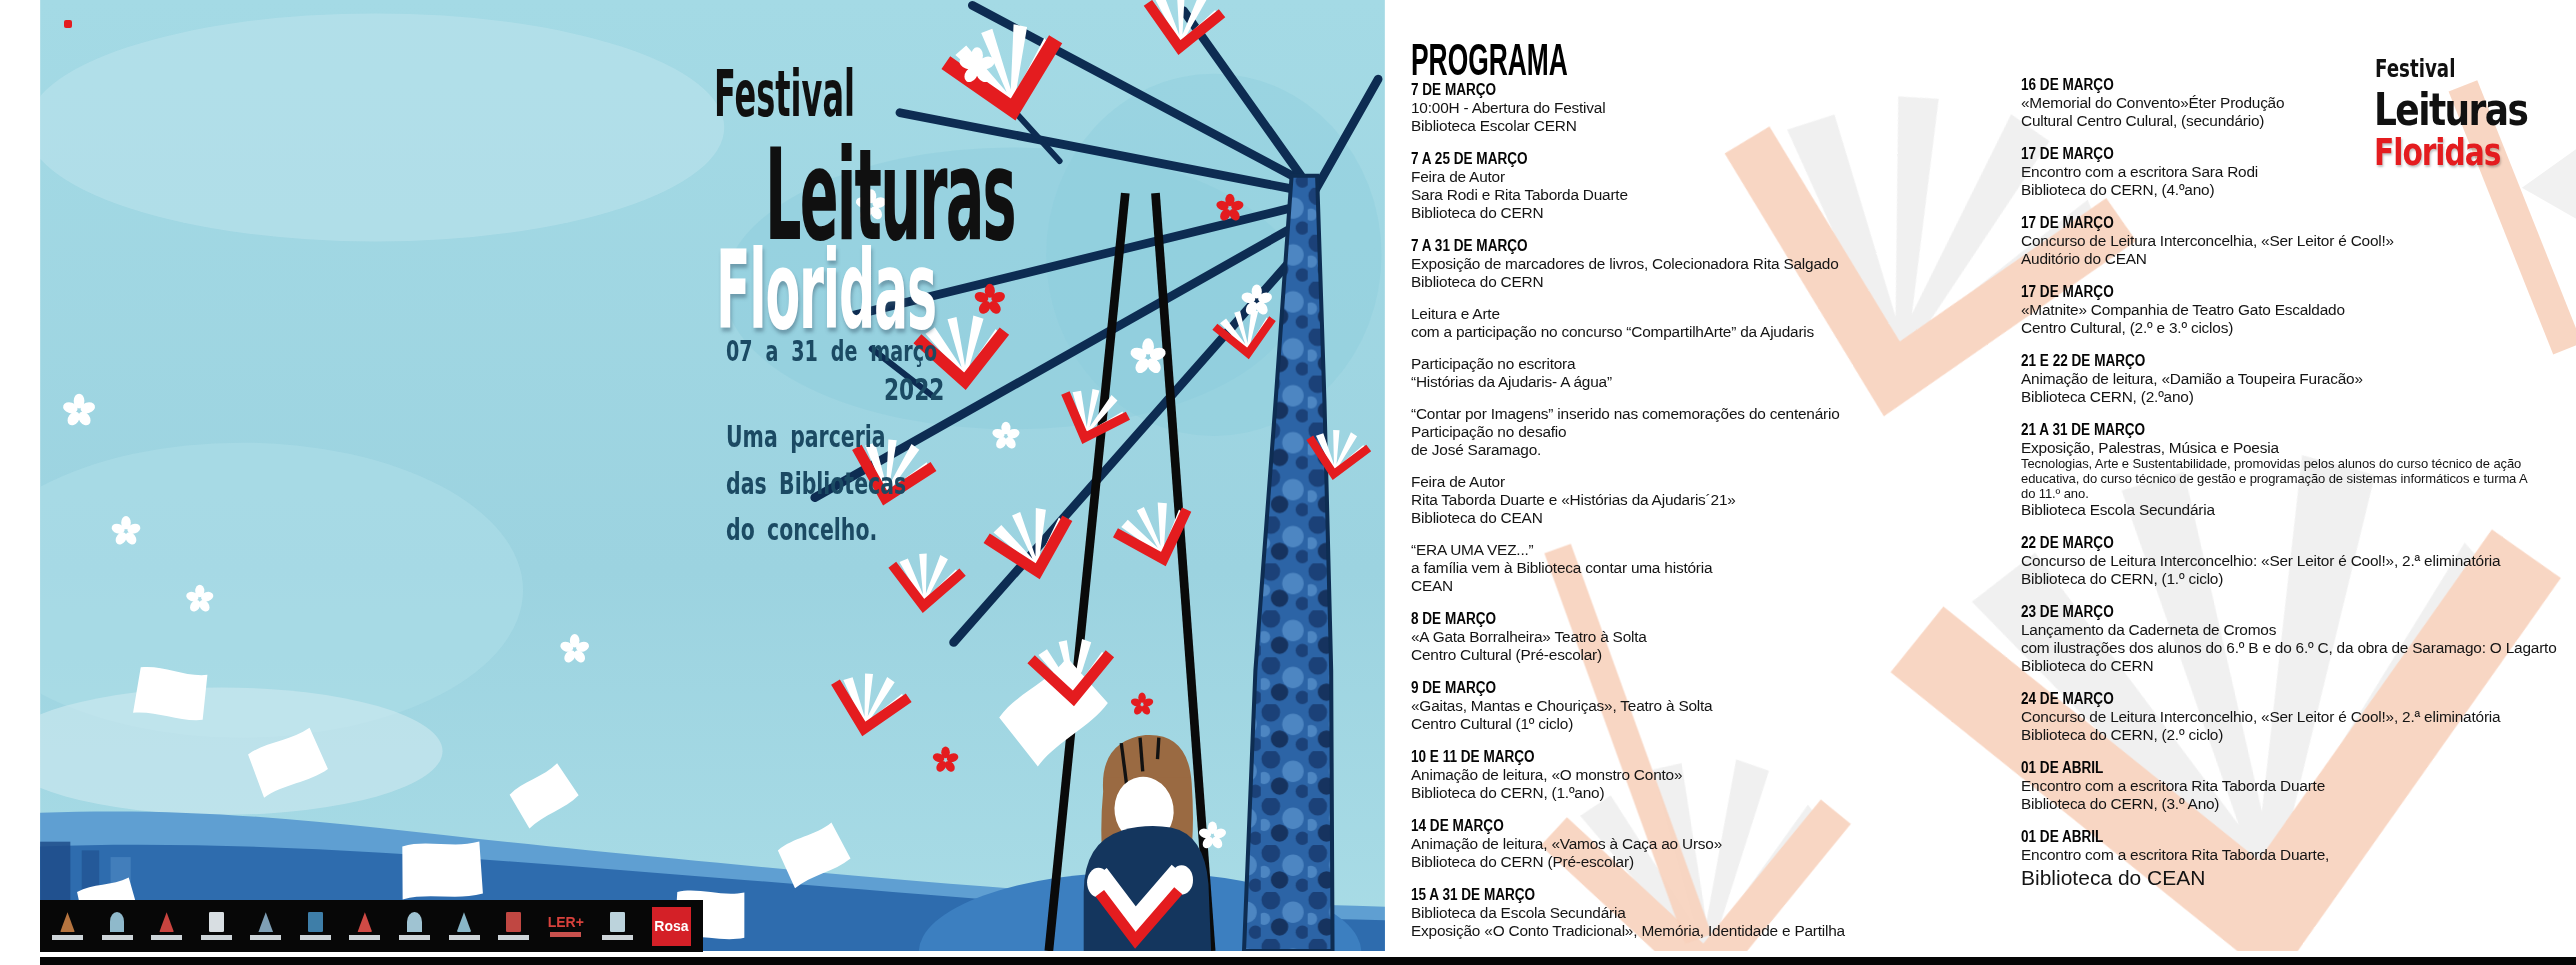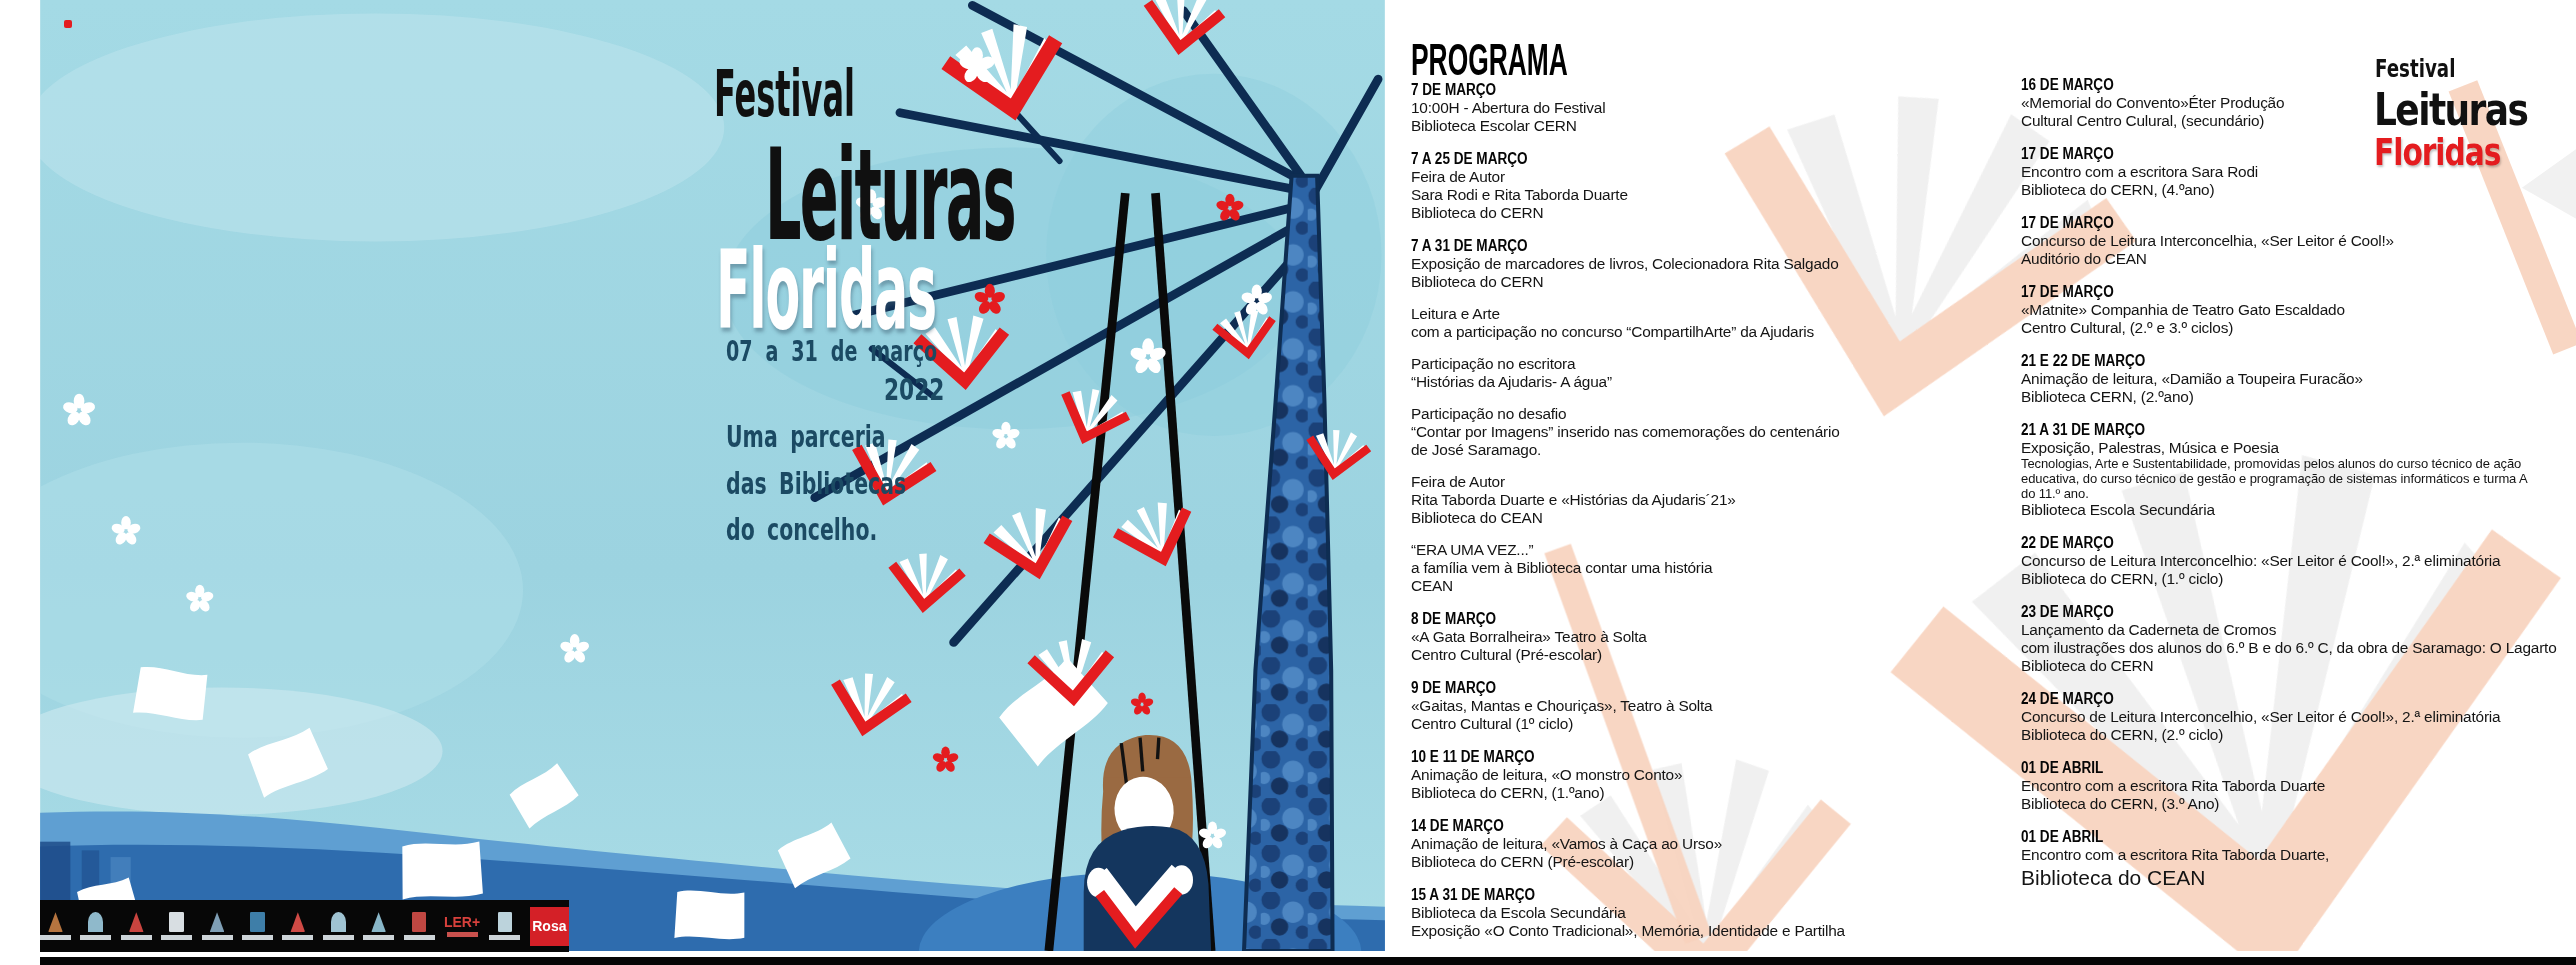"Participação no desafio" div.line { order: before "“Contar por Imagens” inserido nas" -> after "“Contar por Imagens” inserido nas" }
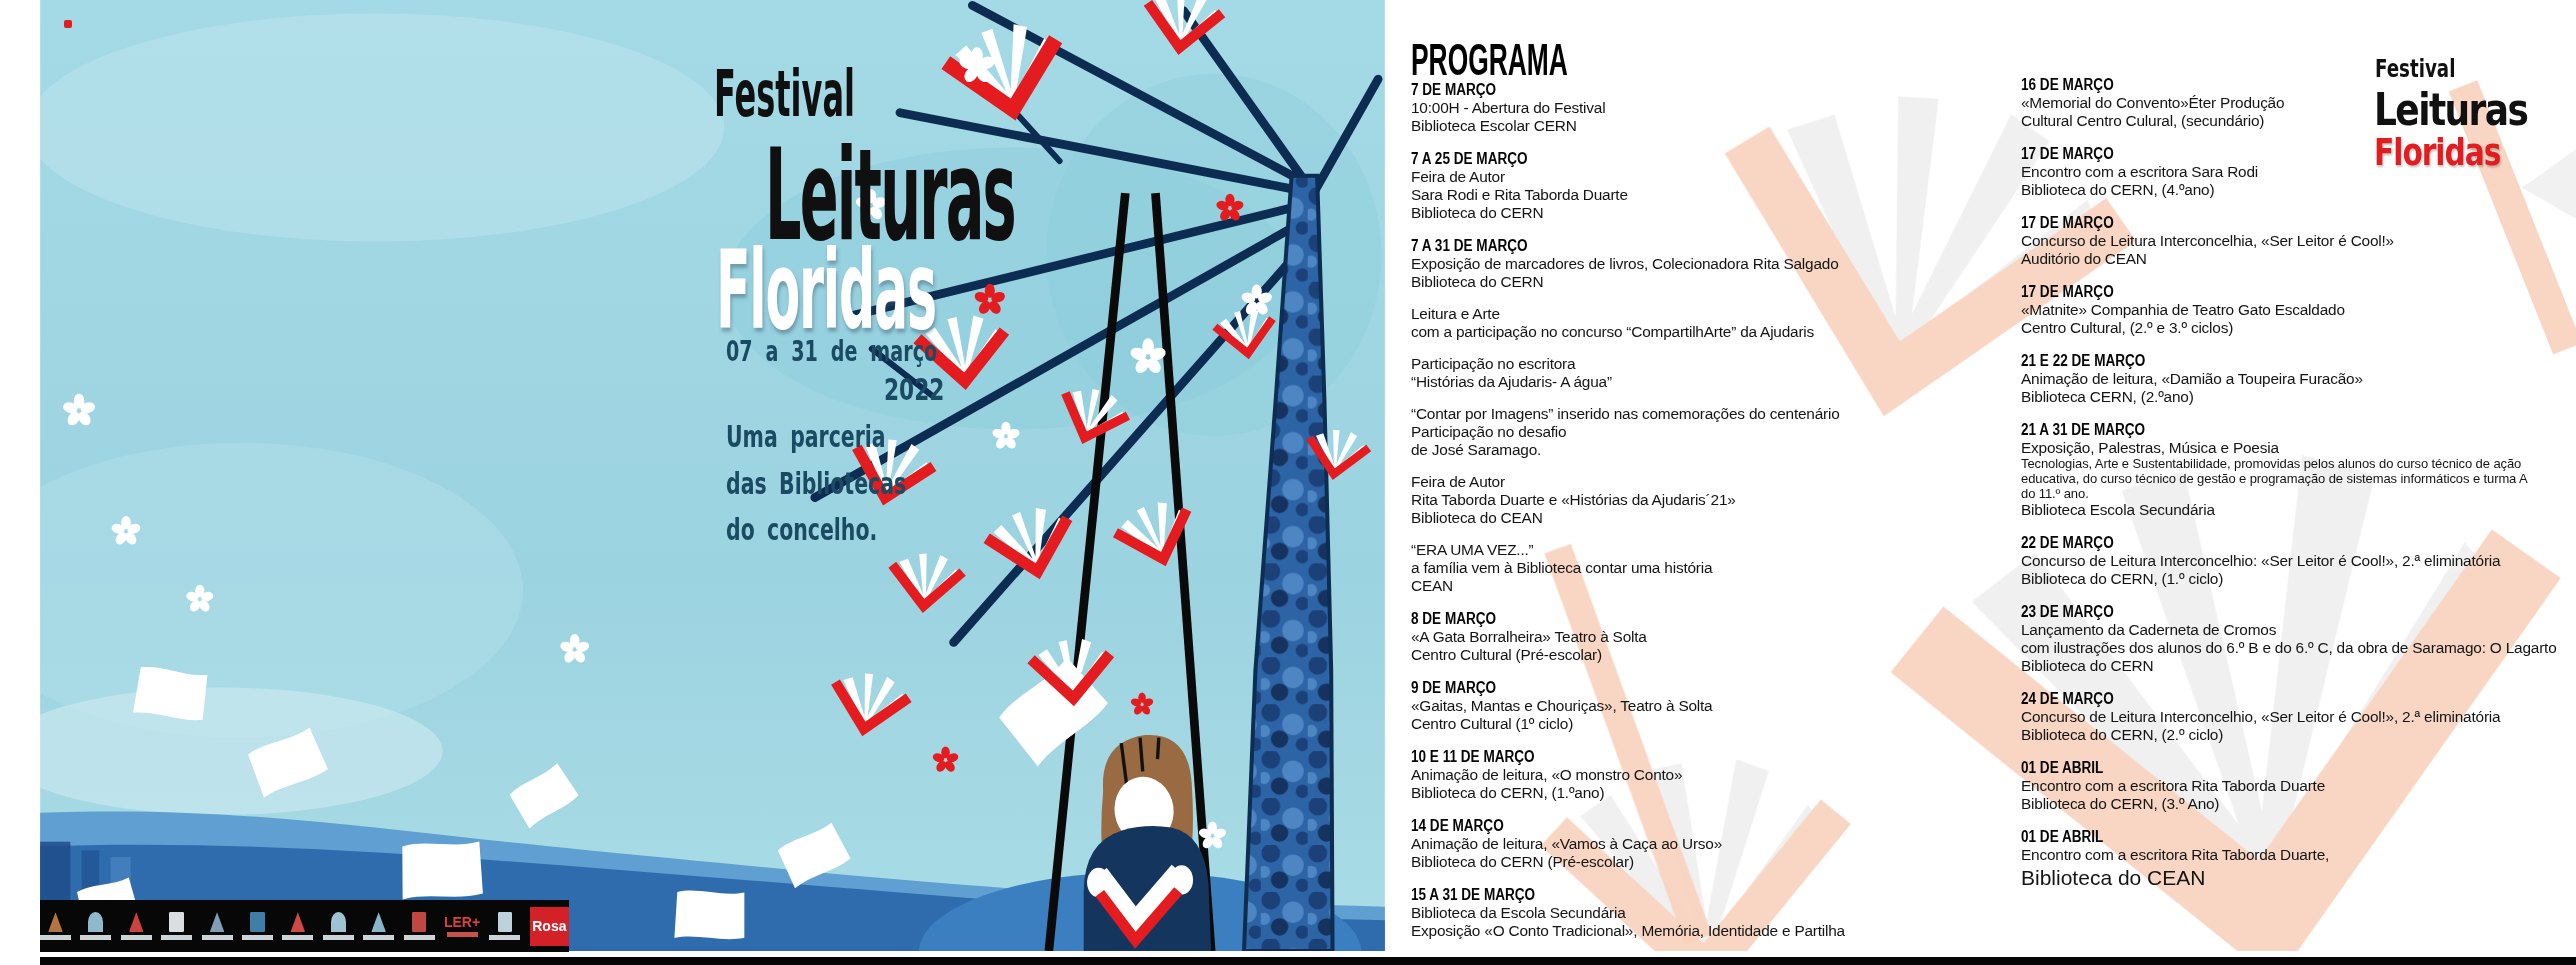"LER+" #logo-bar { padding: 0 0 -> 0 12px; width: 529px -> 663px }
